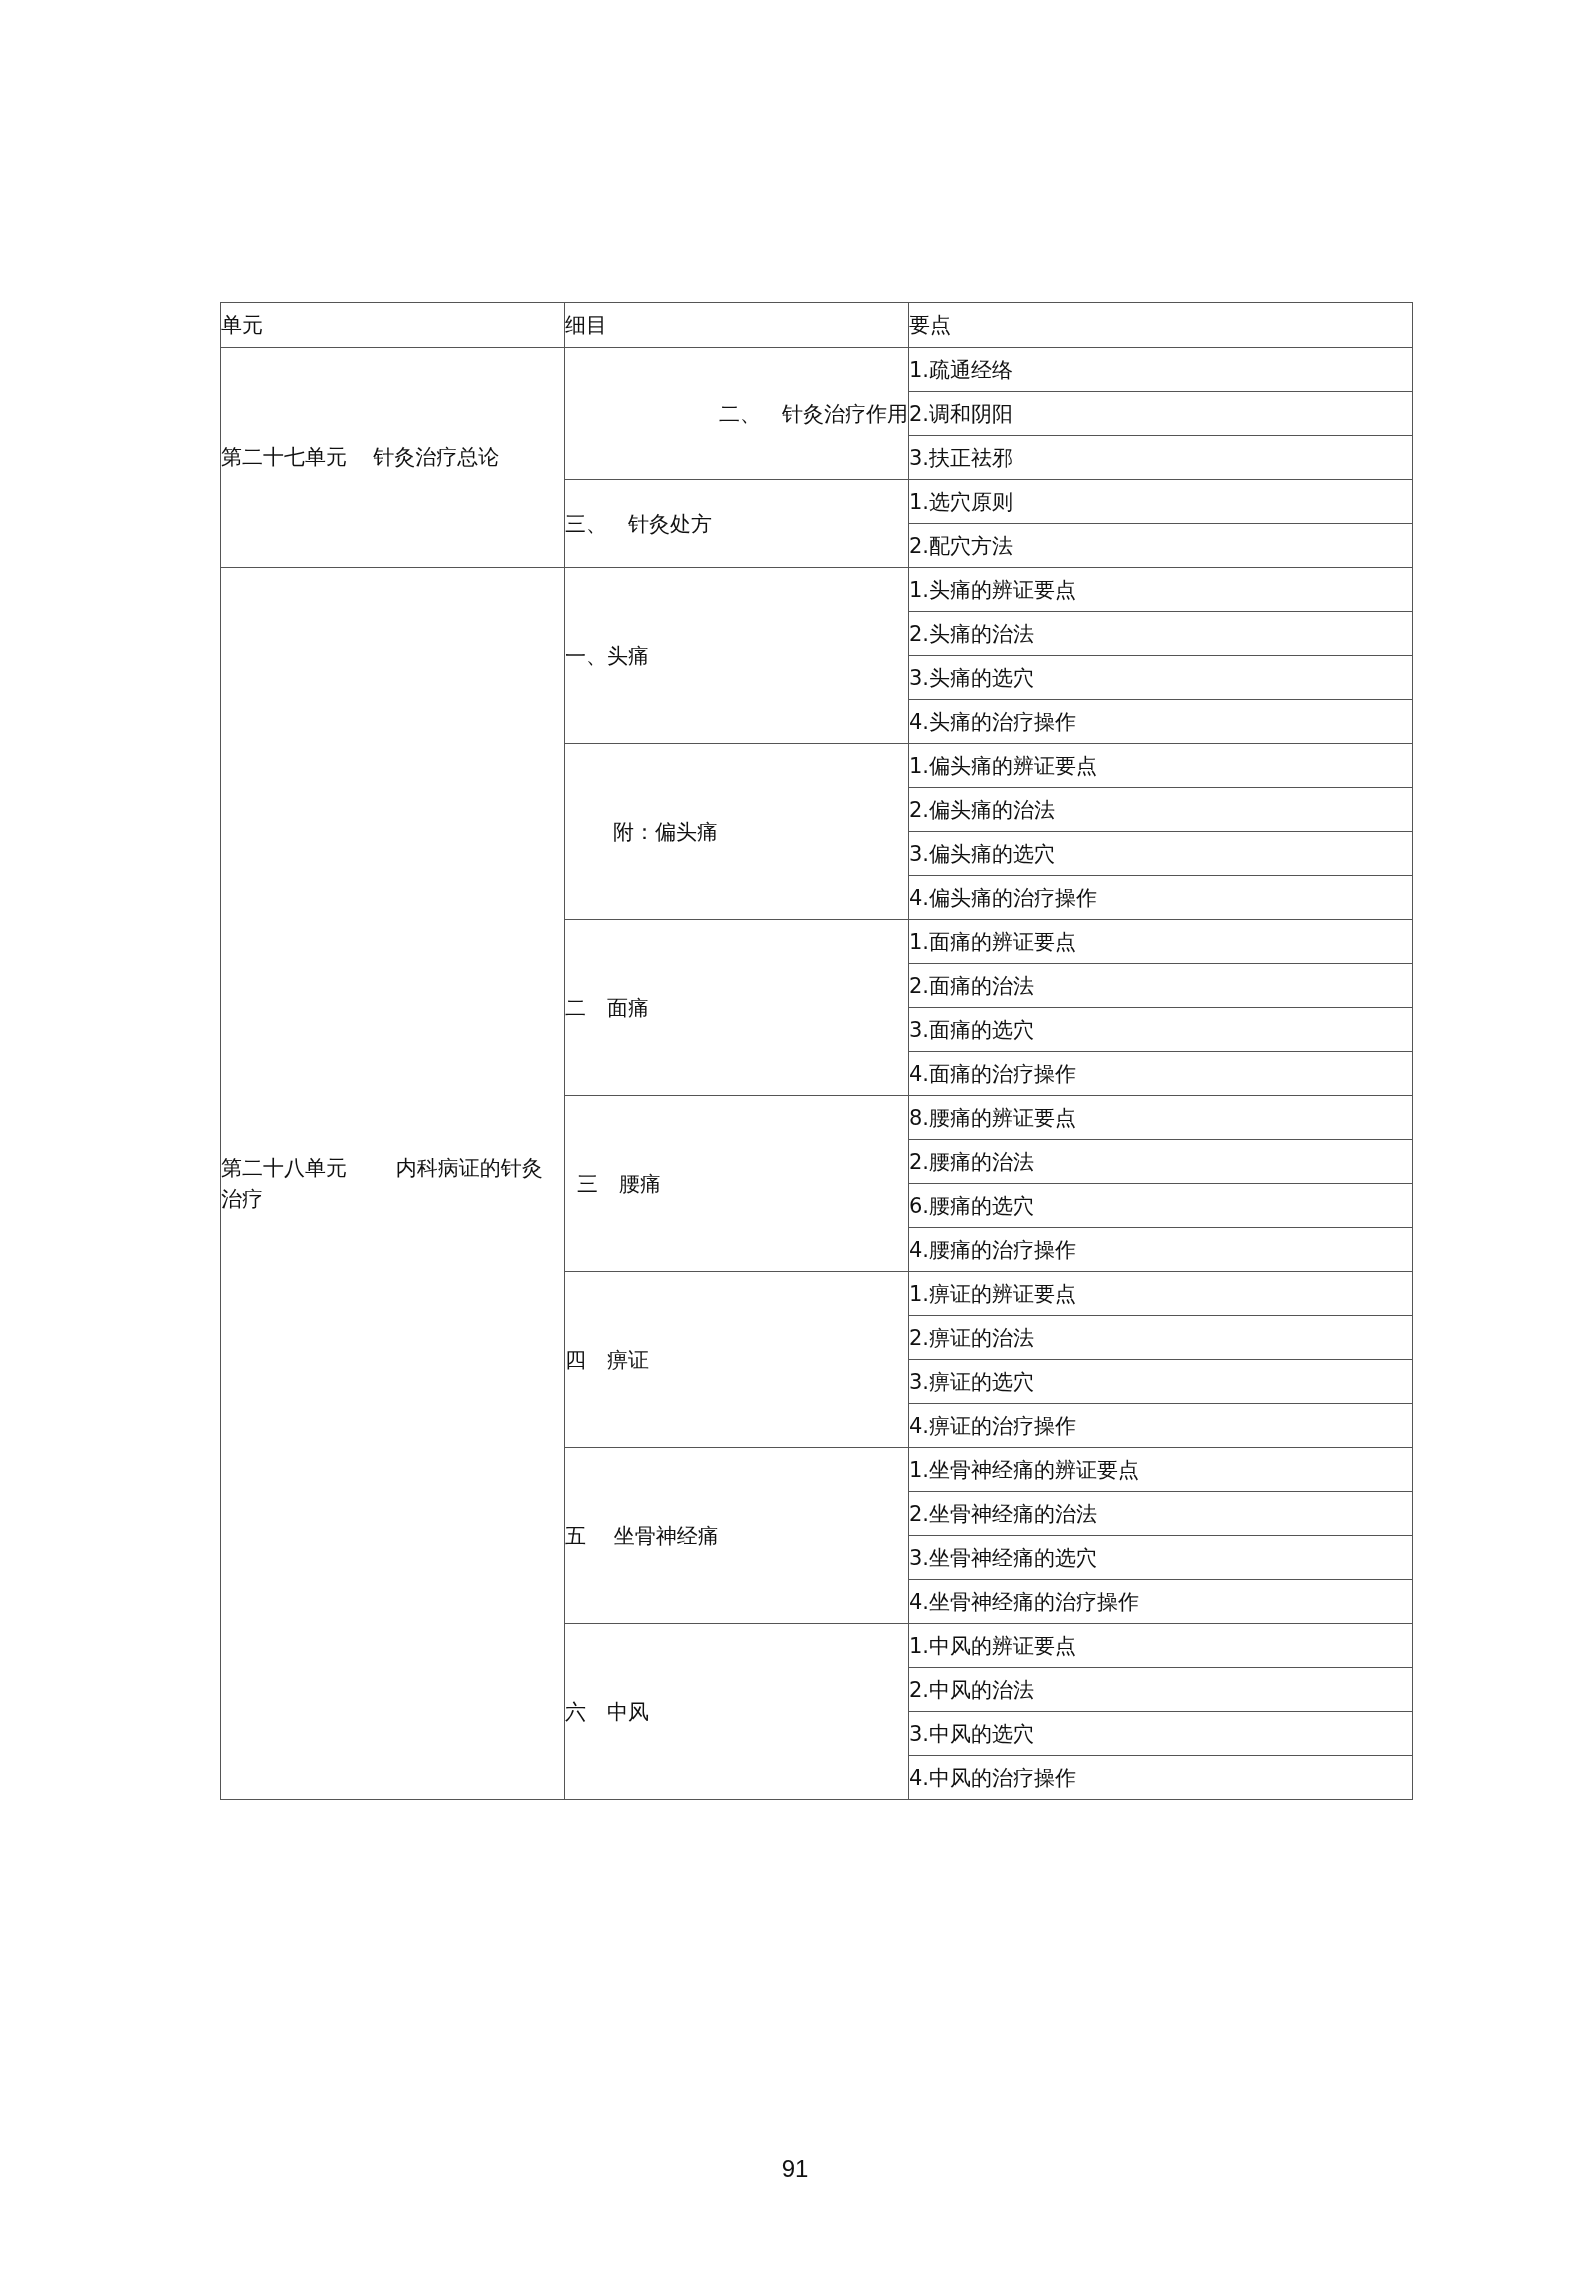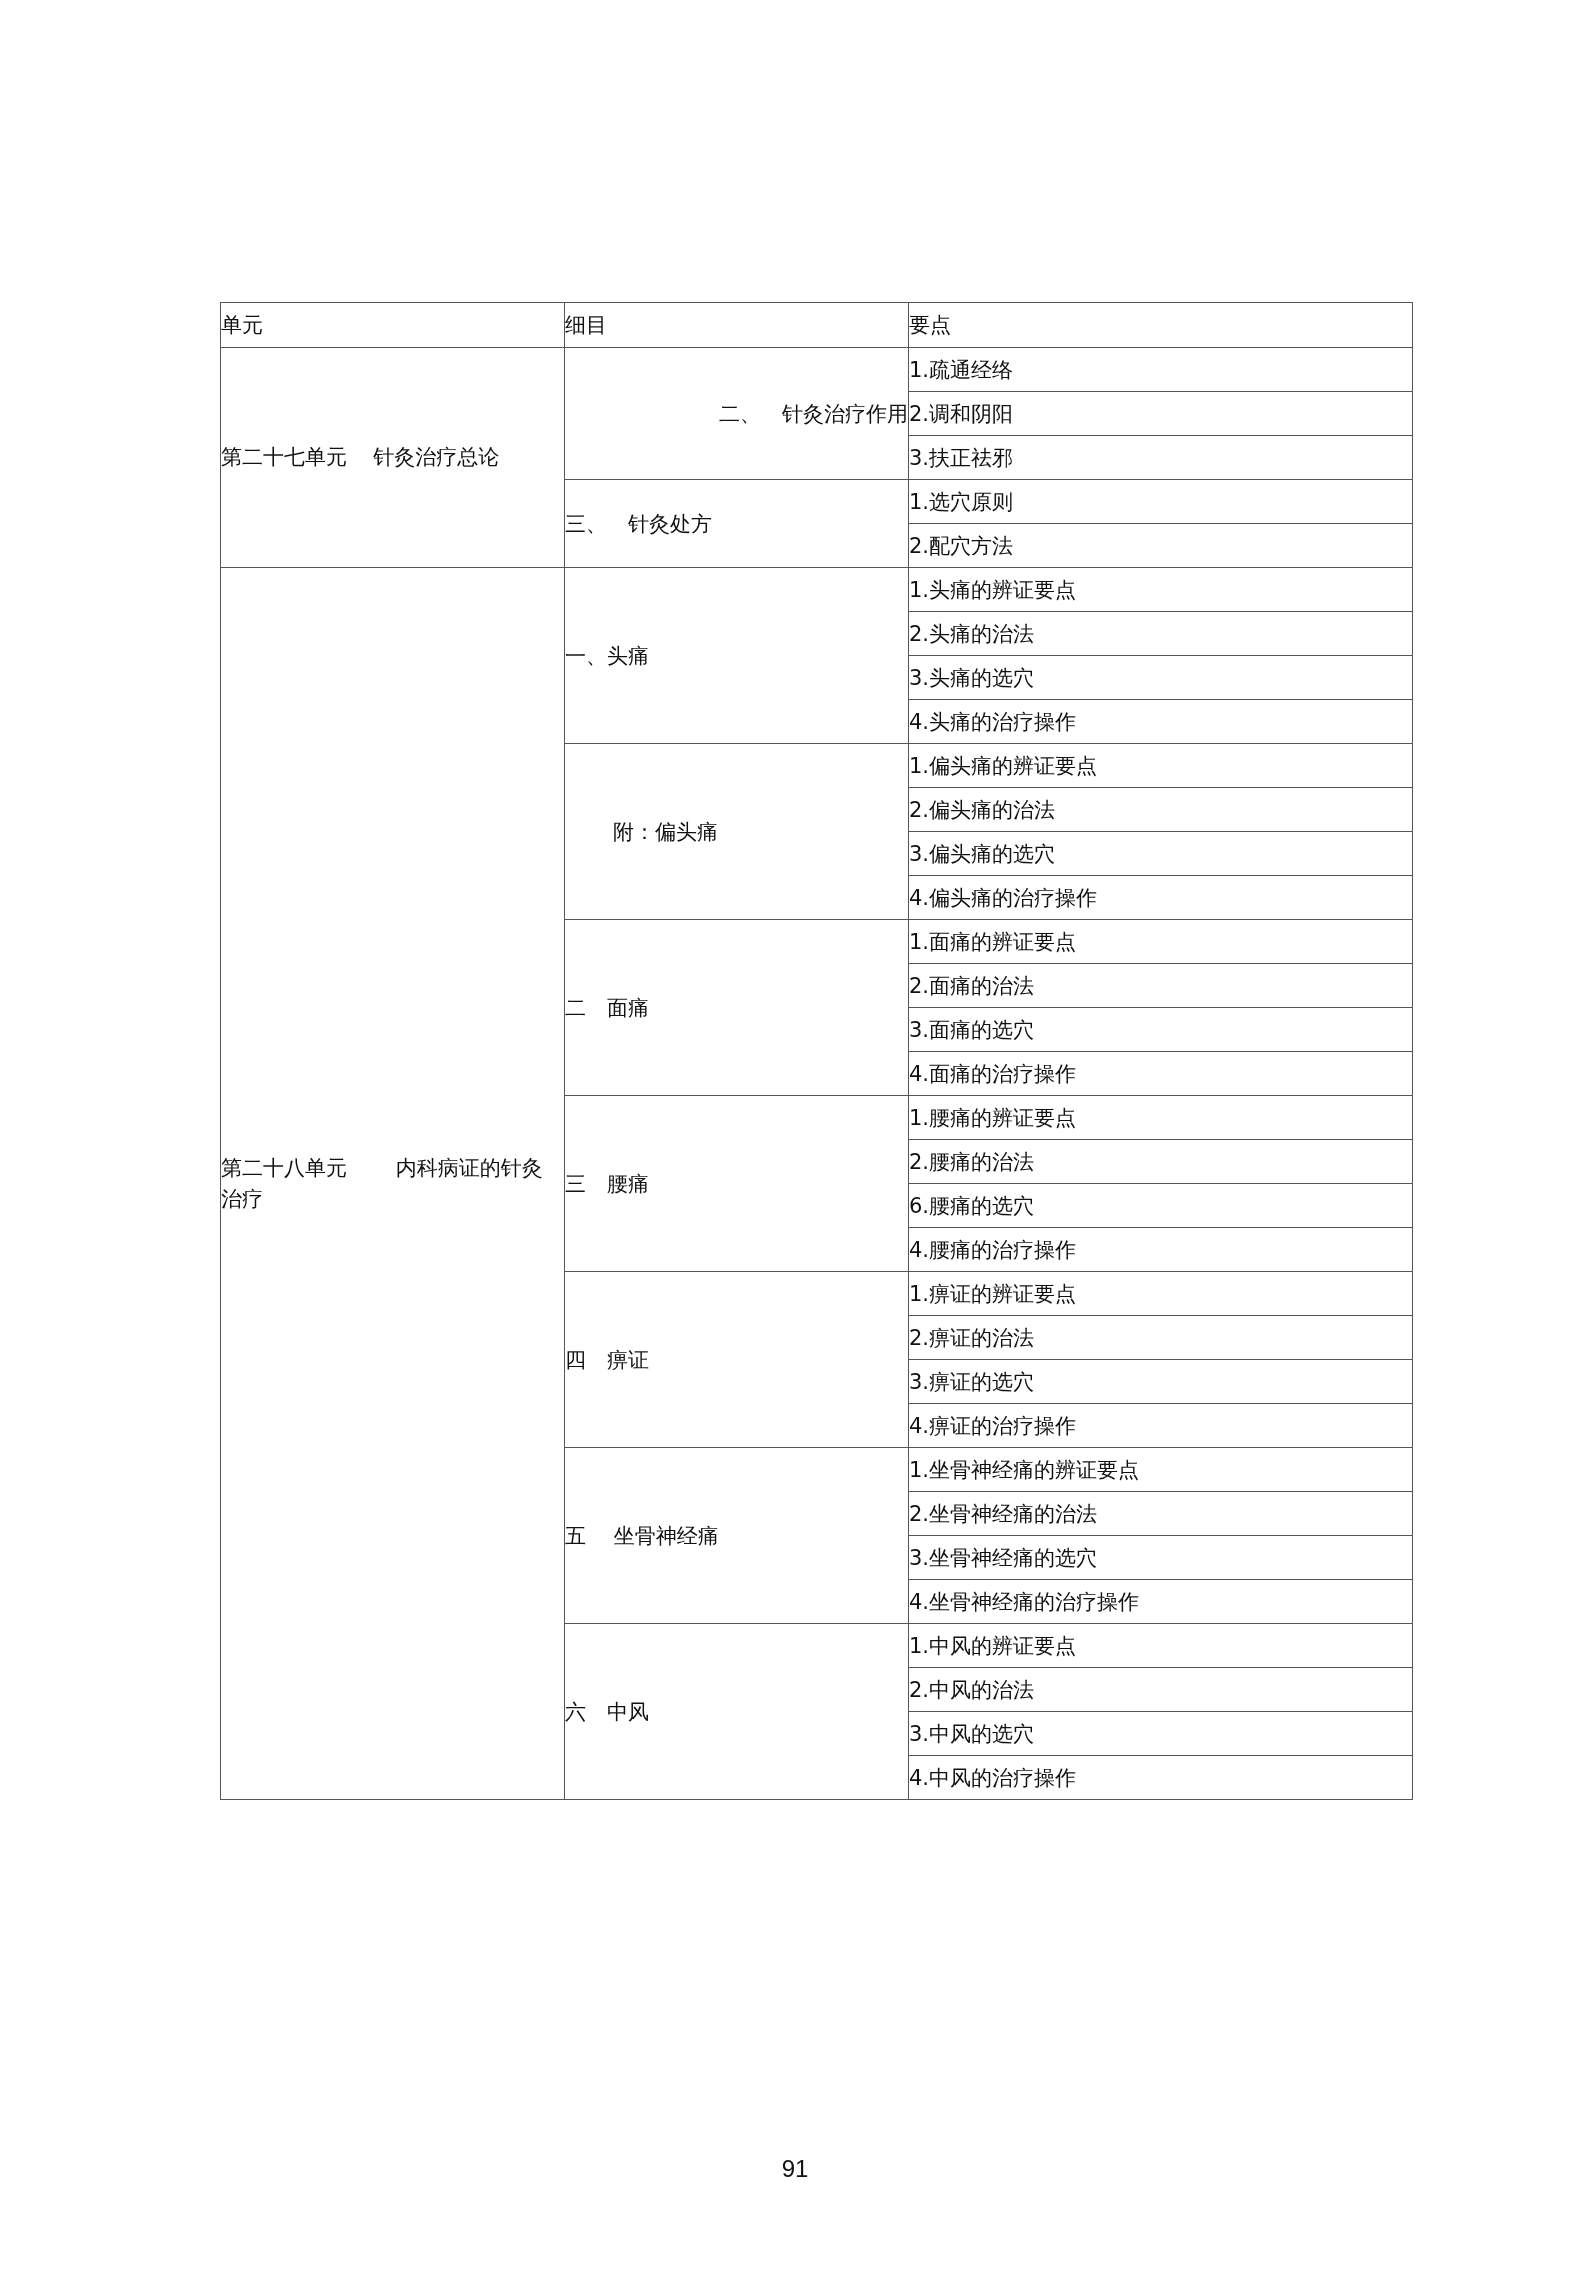"1.腰痛的辨证要点" td.pt { text: 1 -> 8 }
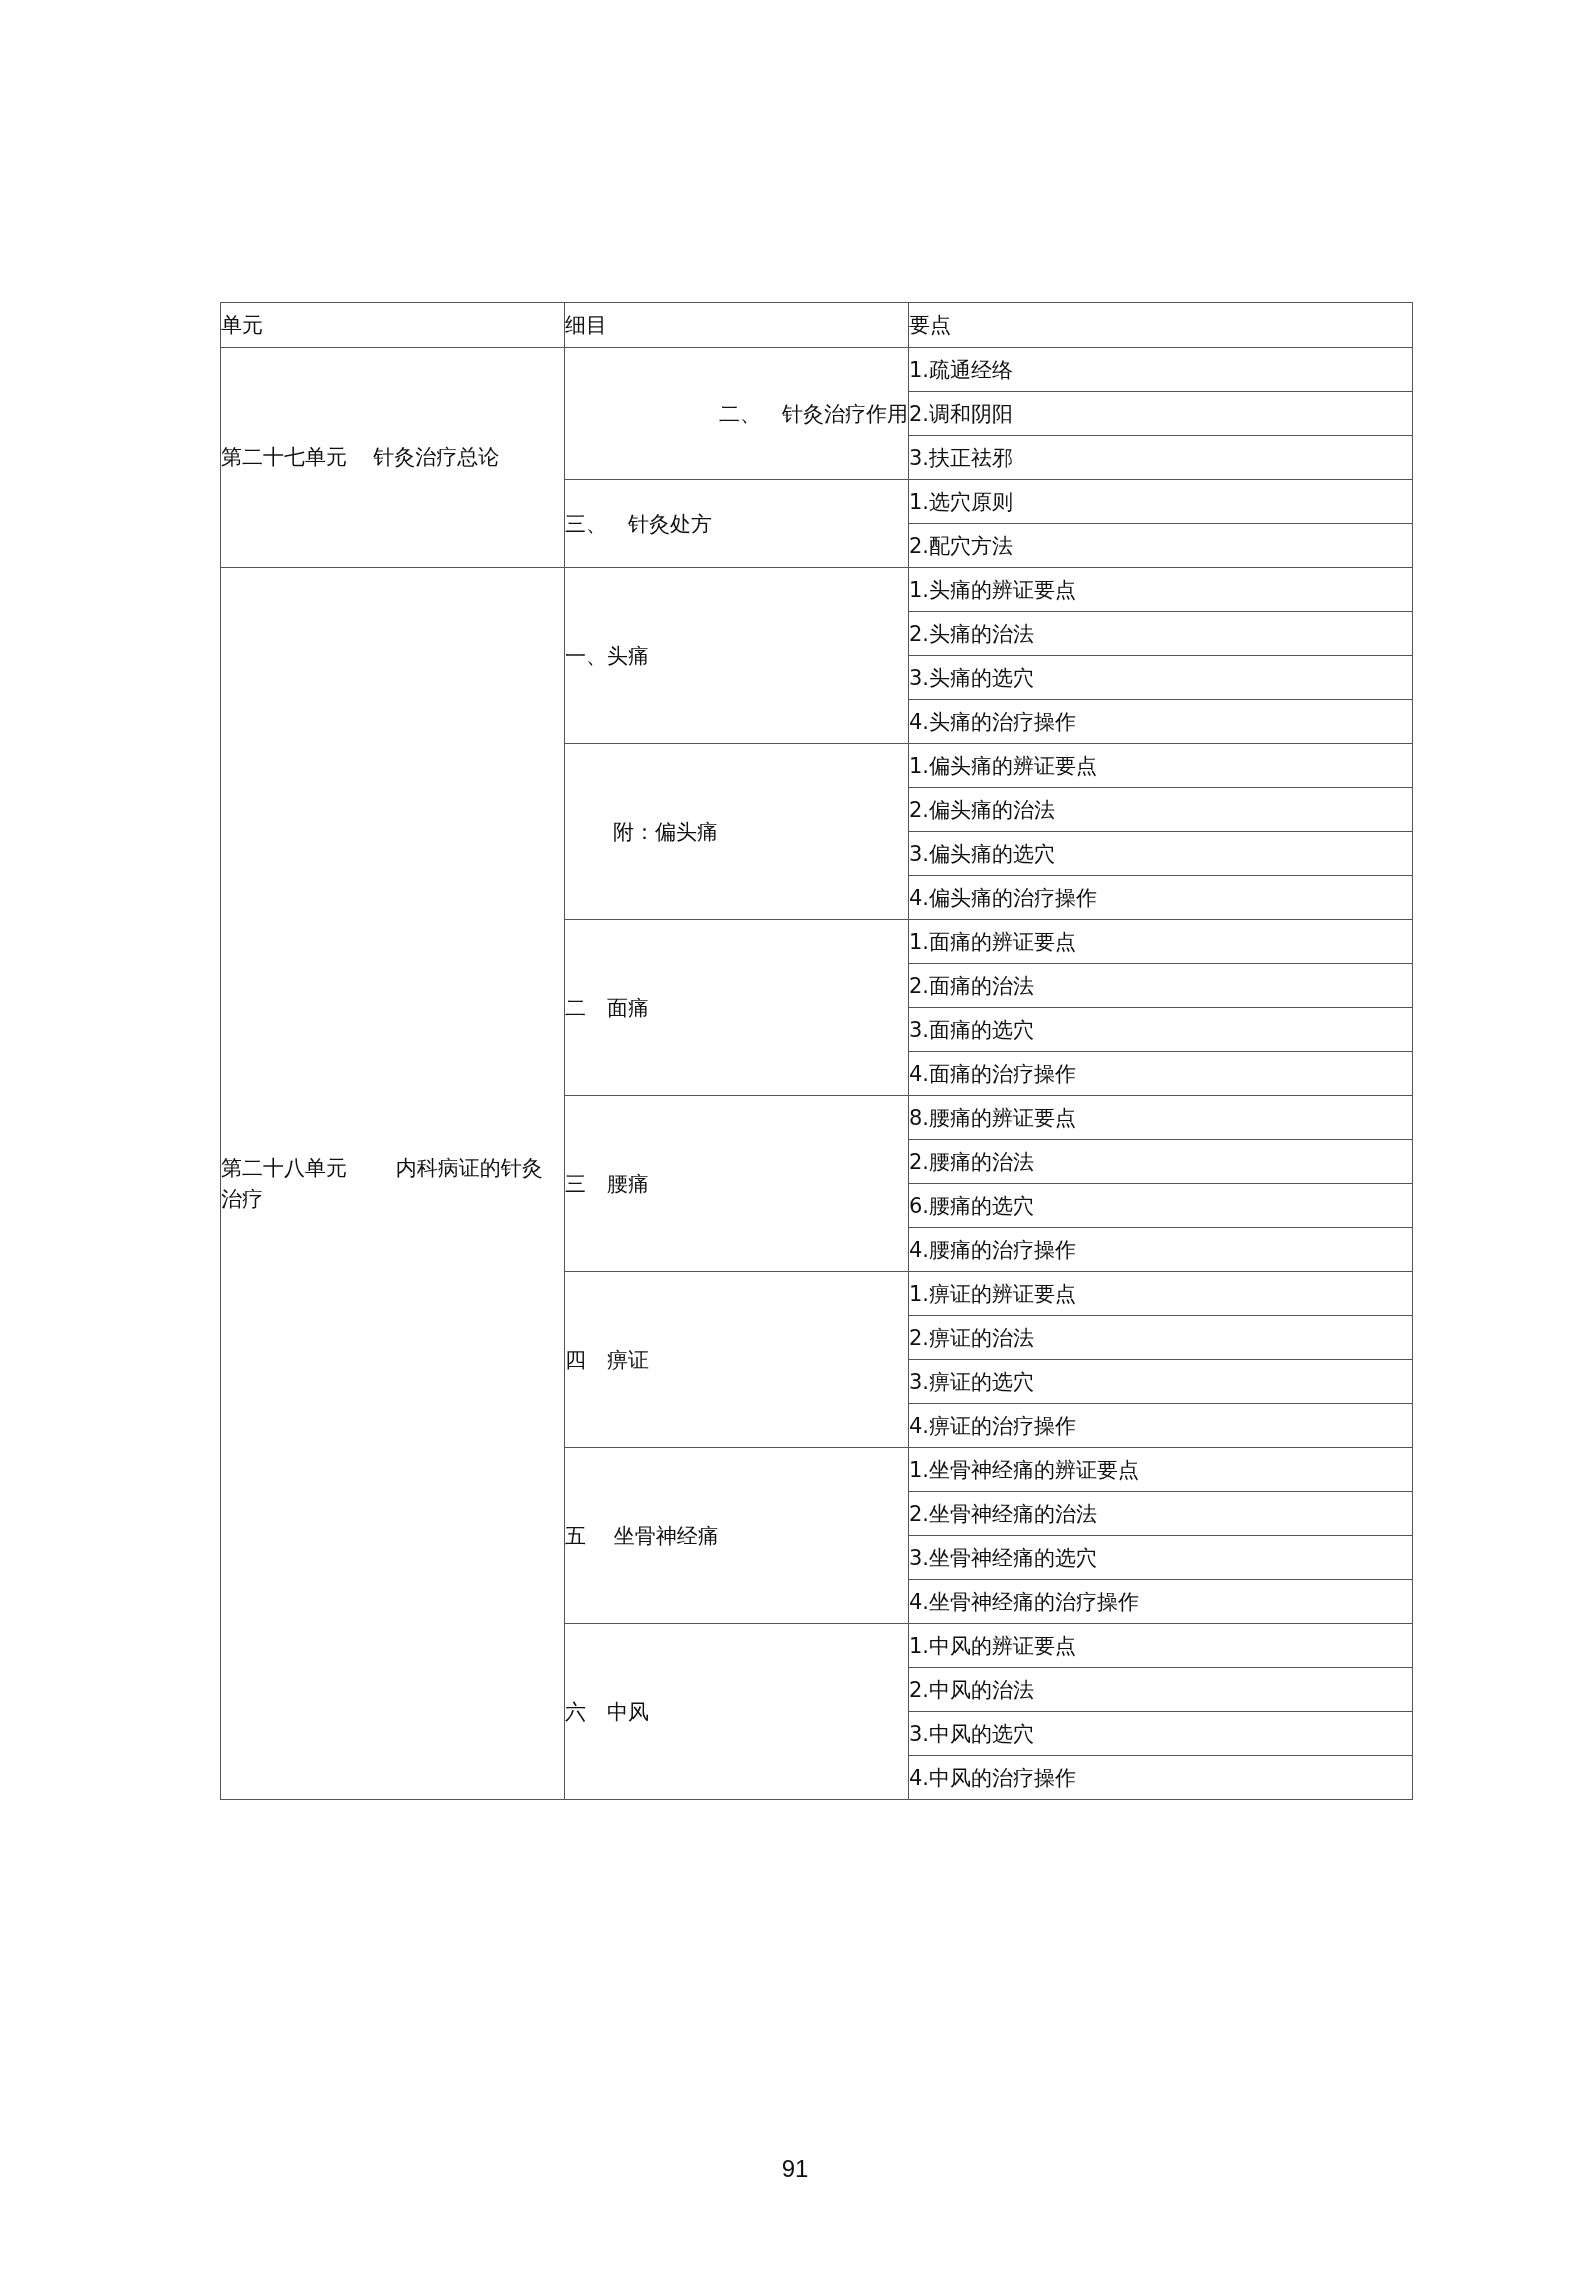"三 腰痛" td.sub { padding-left: none -> 12px }
